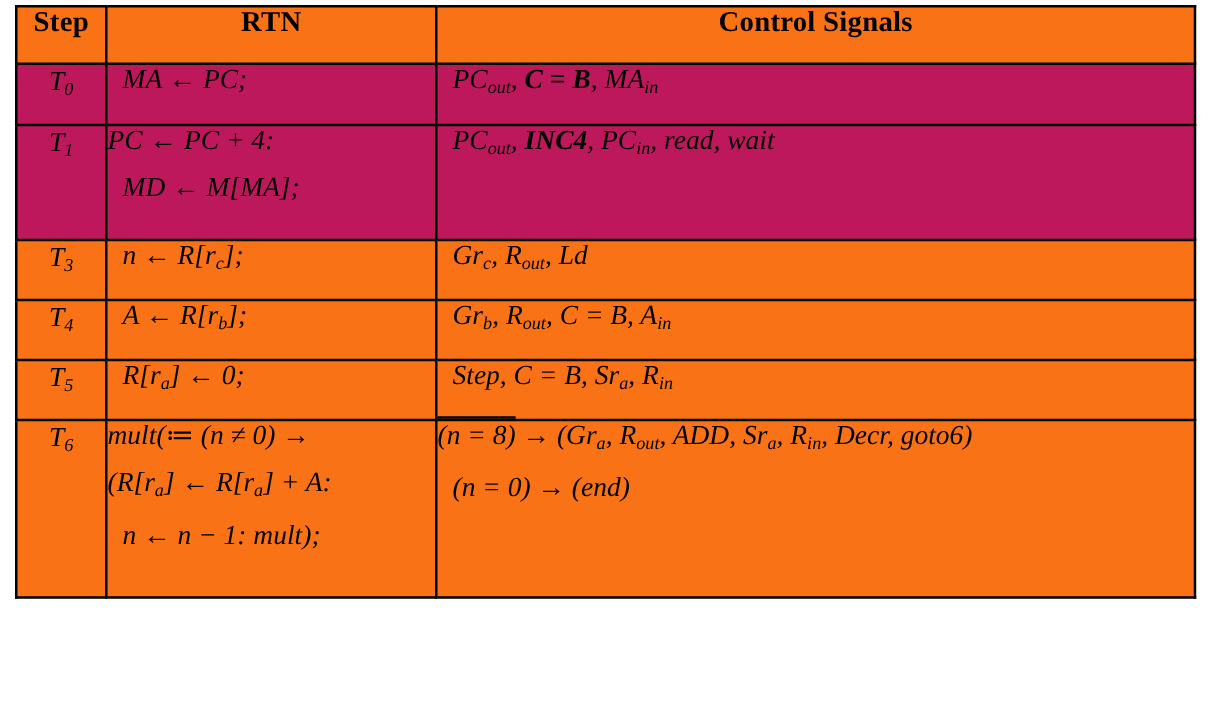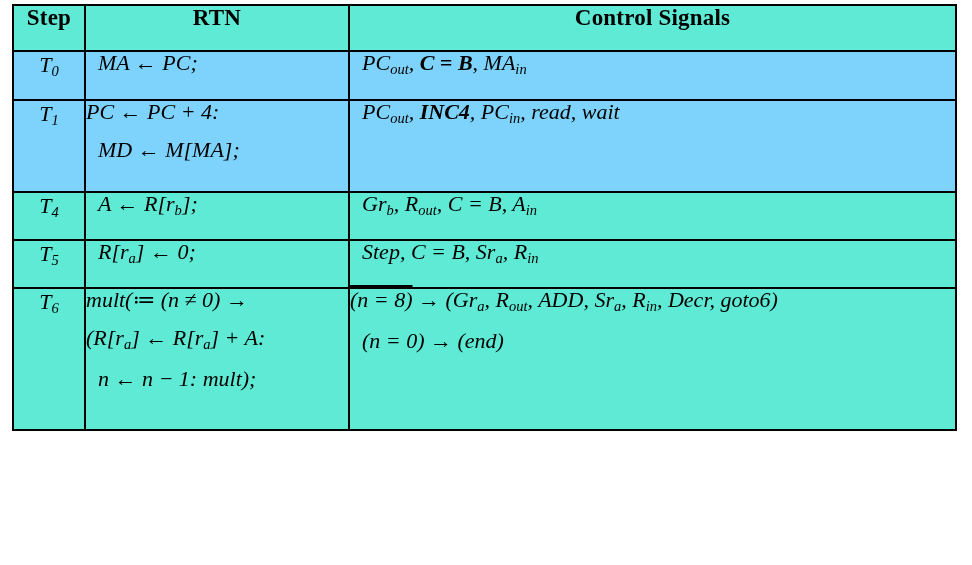"Step" table.rtn-table th, table.rtn-table td { background: #5eead4 -> #f97316 }
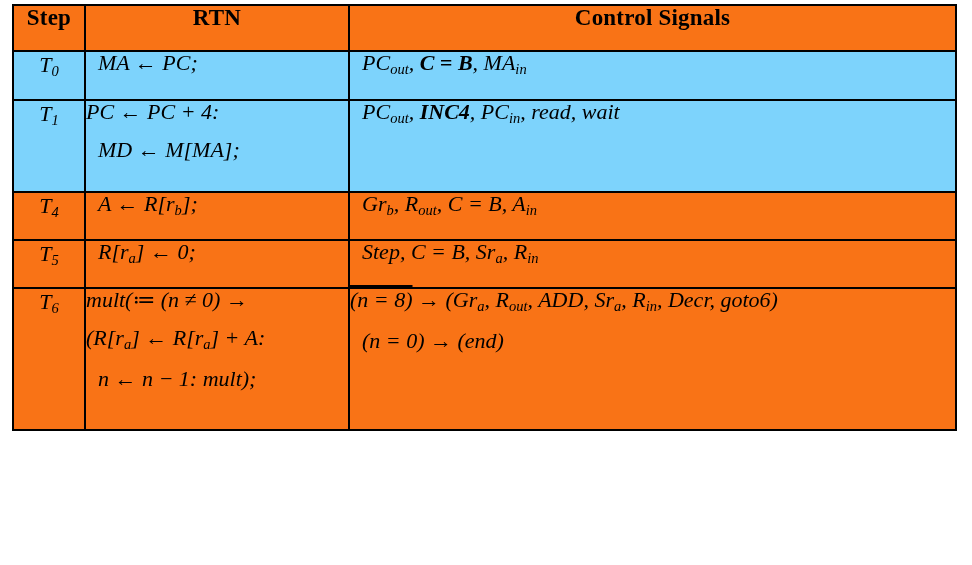"T0" tbody tr.shaded > td { background: #7dd3fc -> #be185d }
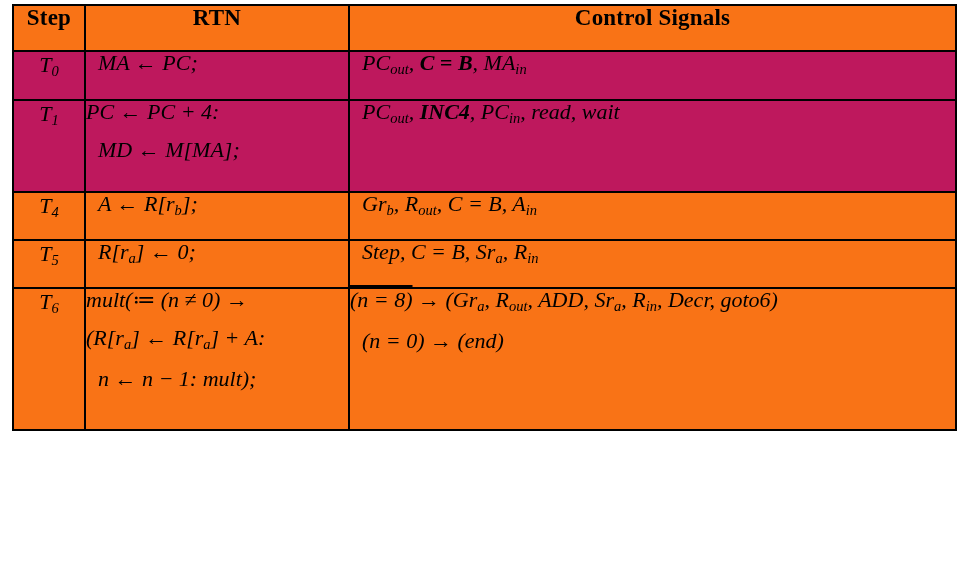"T3" tr.r-t3 { html: none -> <tr> <td><span>T</span><span>3</span></td> <td> <span><span>n ← R[r</span><span>c</span><span>];</span></span> </td> <td> <span><span>Gr</span><span>c</span><span>, R</span><span>out</span><span>, Ld</span></span> </td> </tr> }
